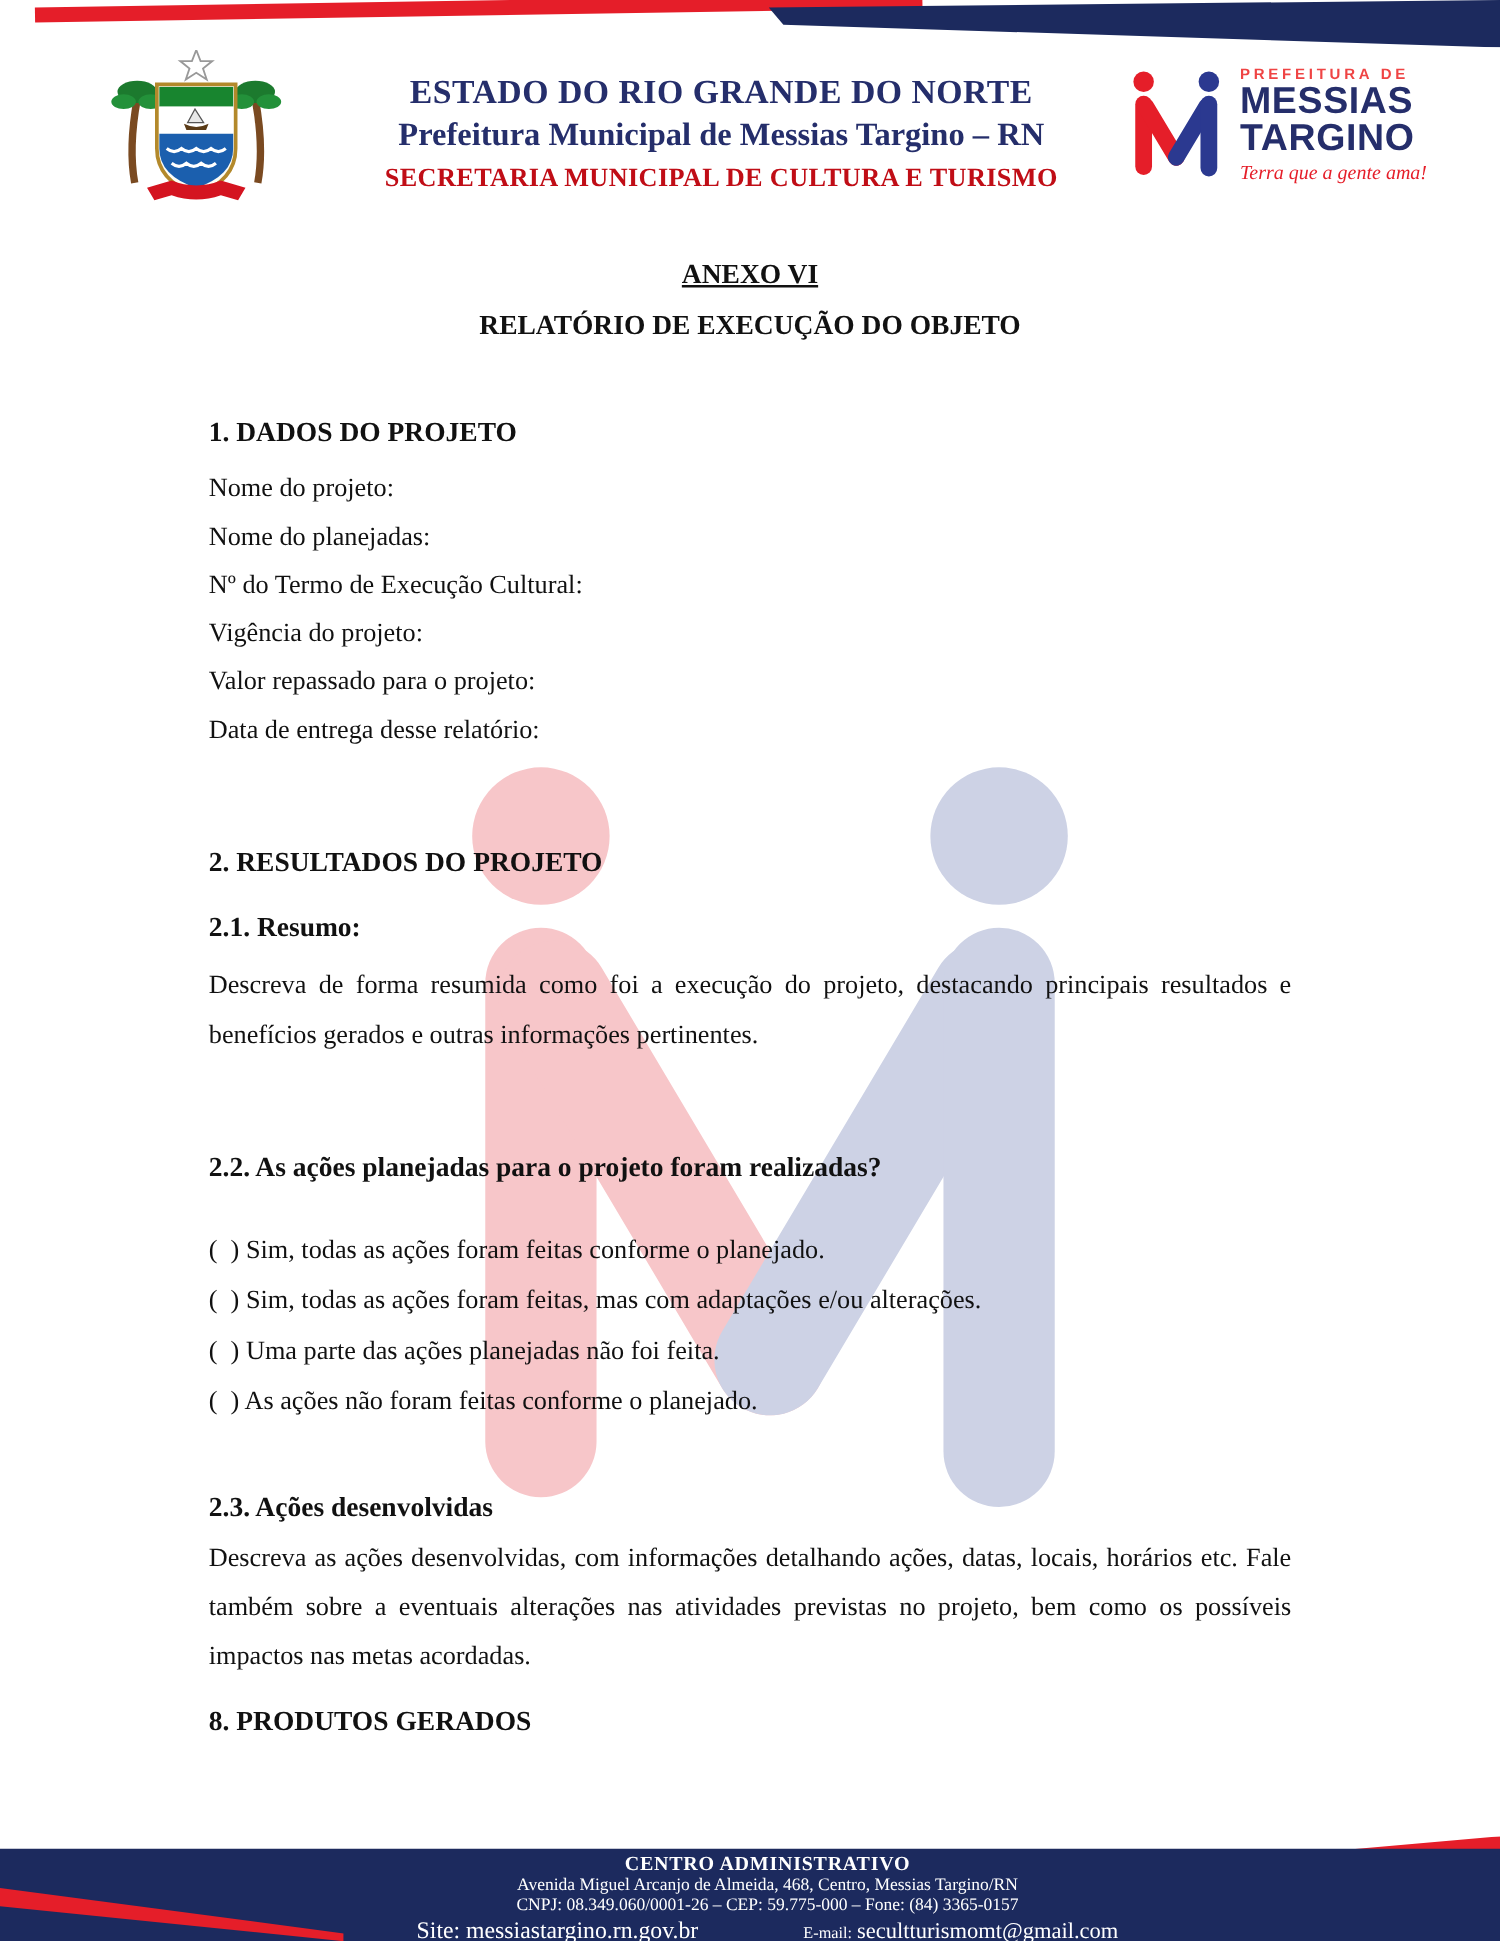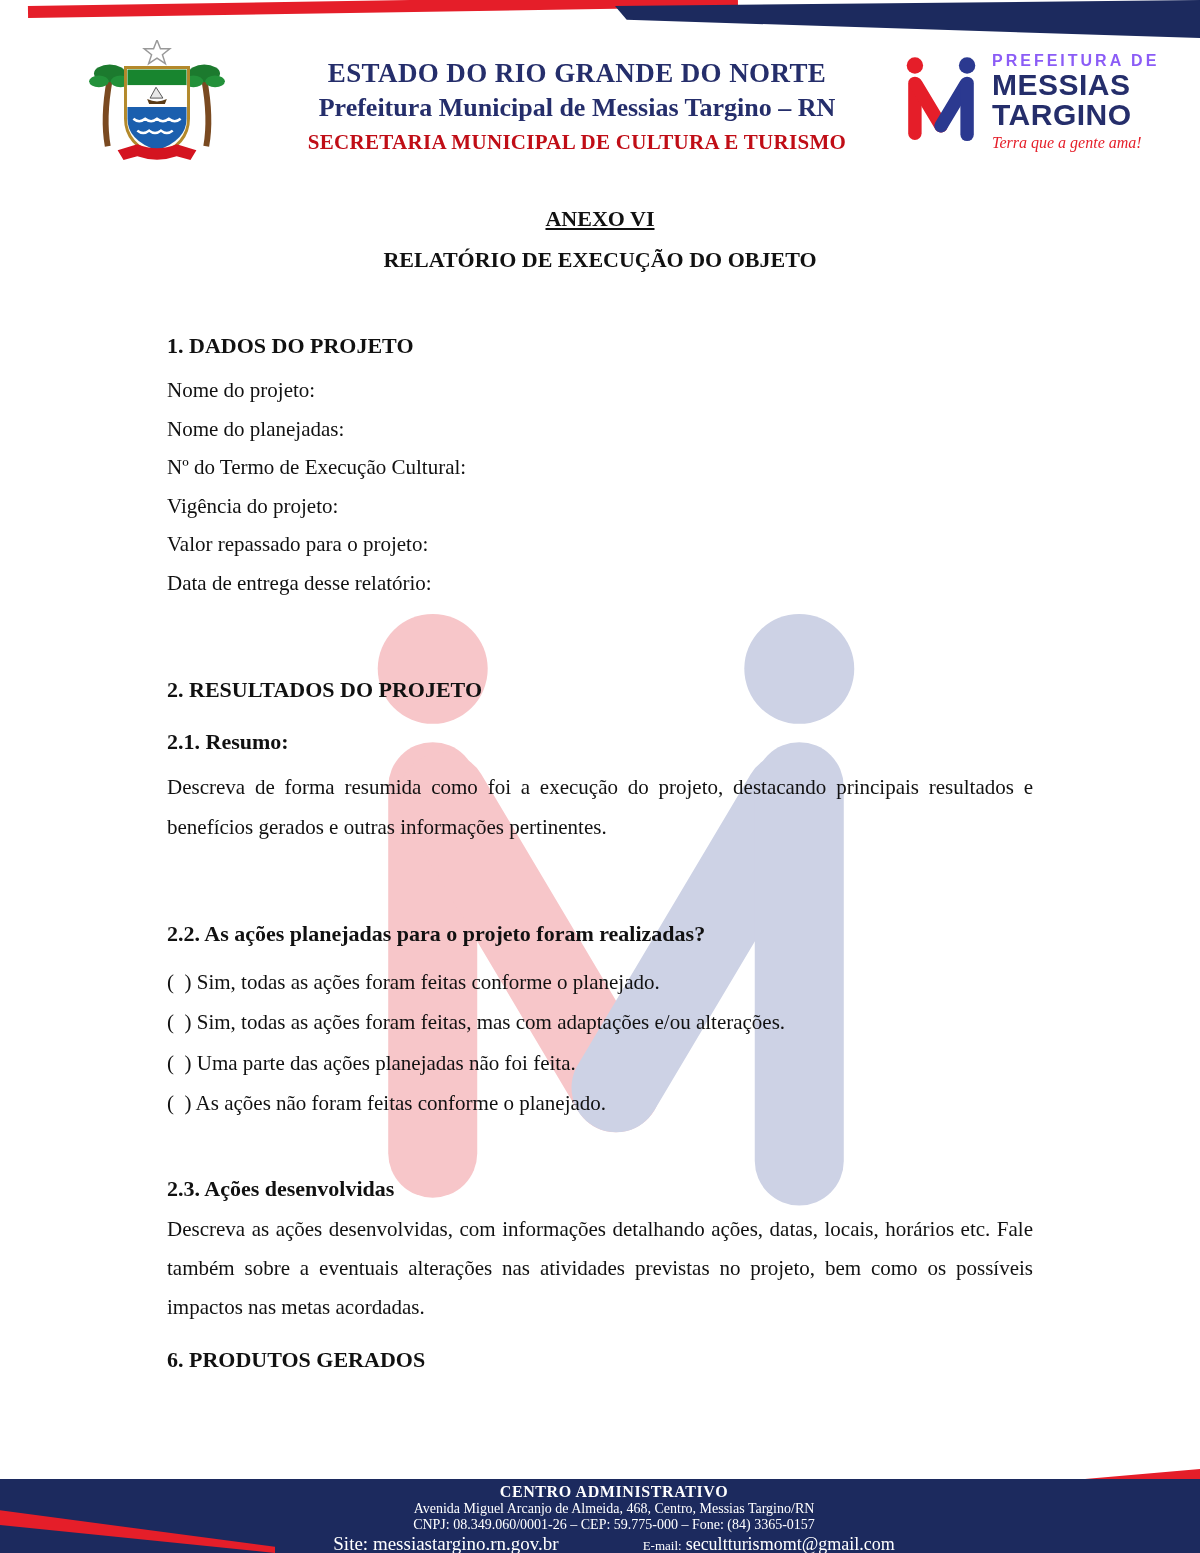"PREFEITURA DE" .lt-pref { color: #8b5cf6 -> #ef4444; font-size: 16px -> 12px }
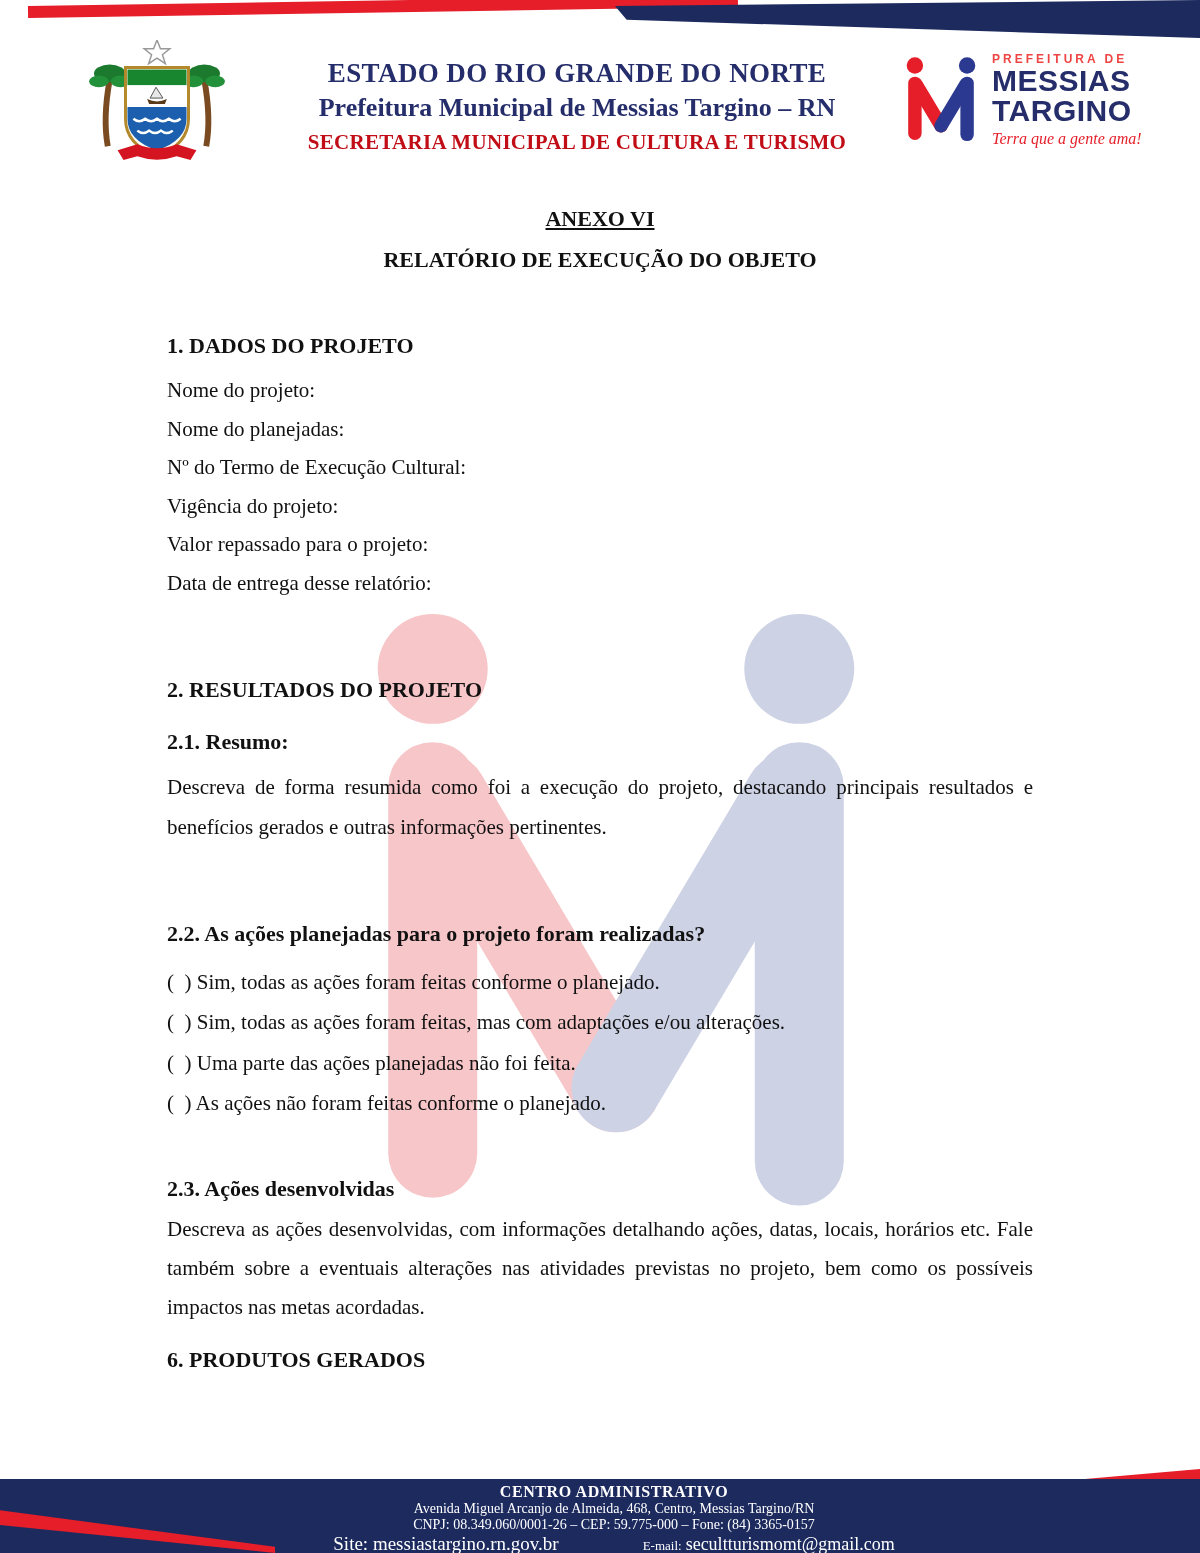"( ) Sim, todas as" .options { margin-top: 15px -> 32px }
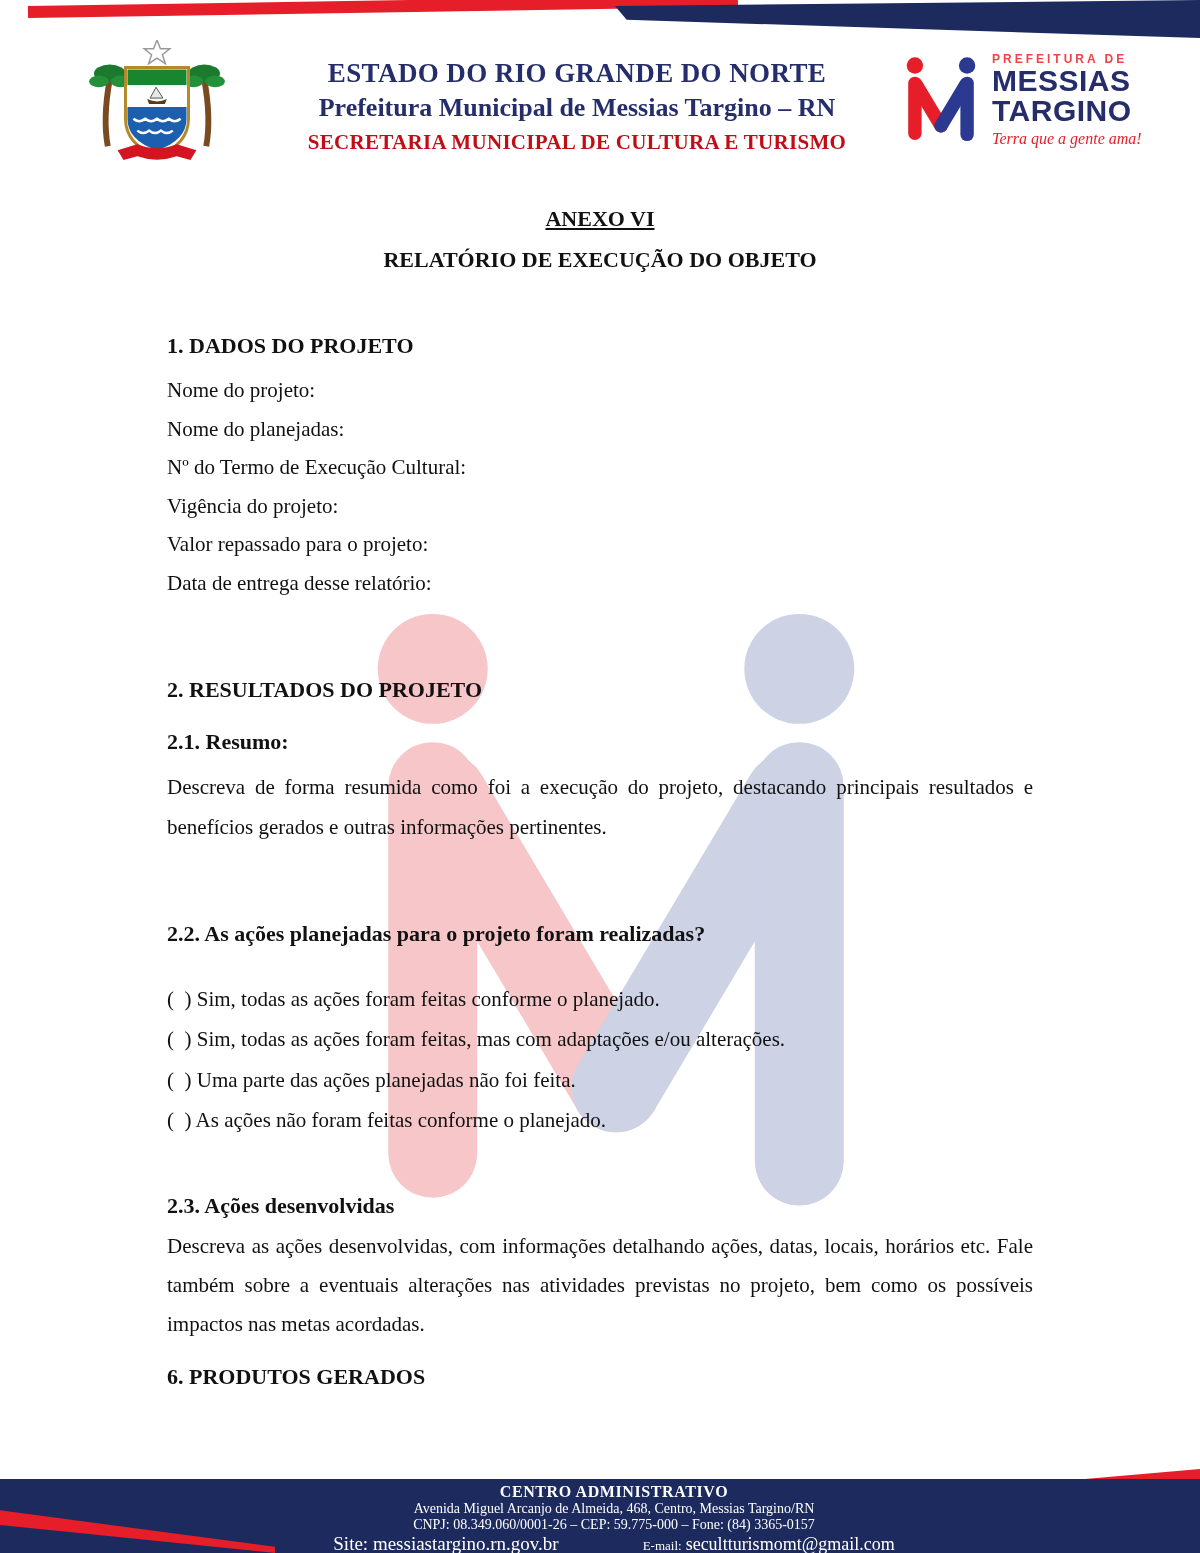"6. PRODUTOS GERADOS" div.heading { text: 6 -> 8 }
